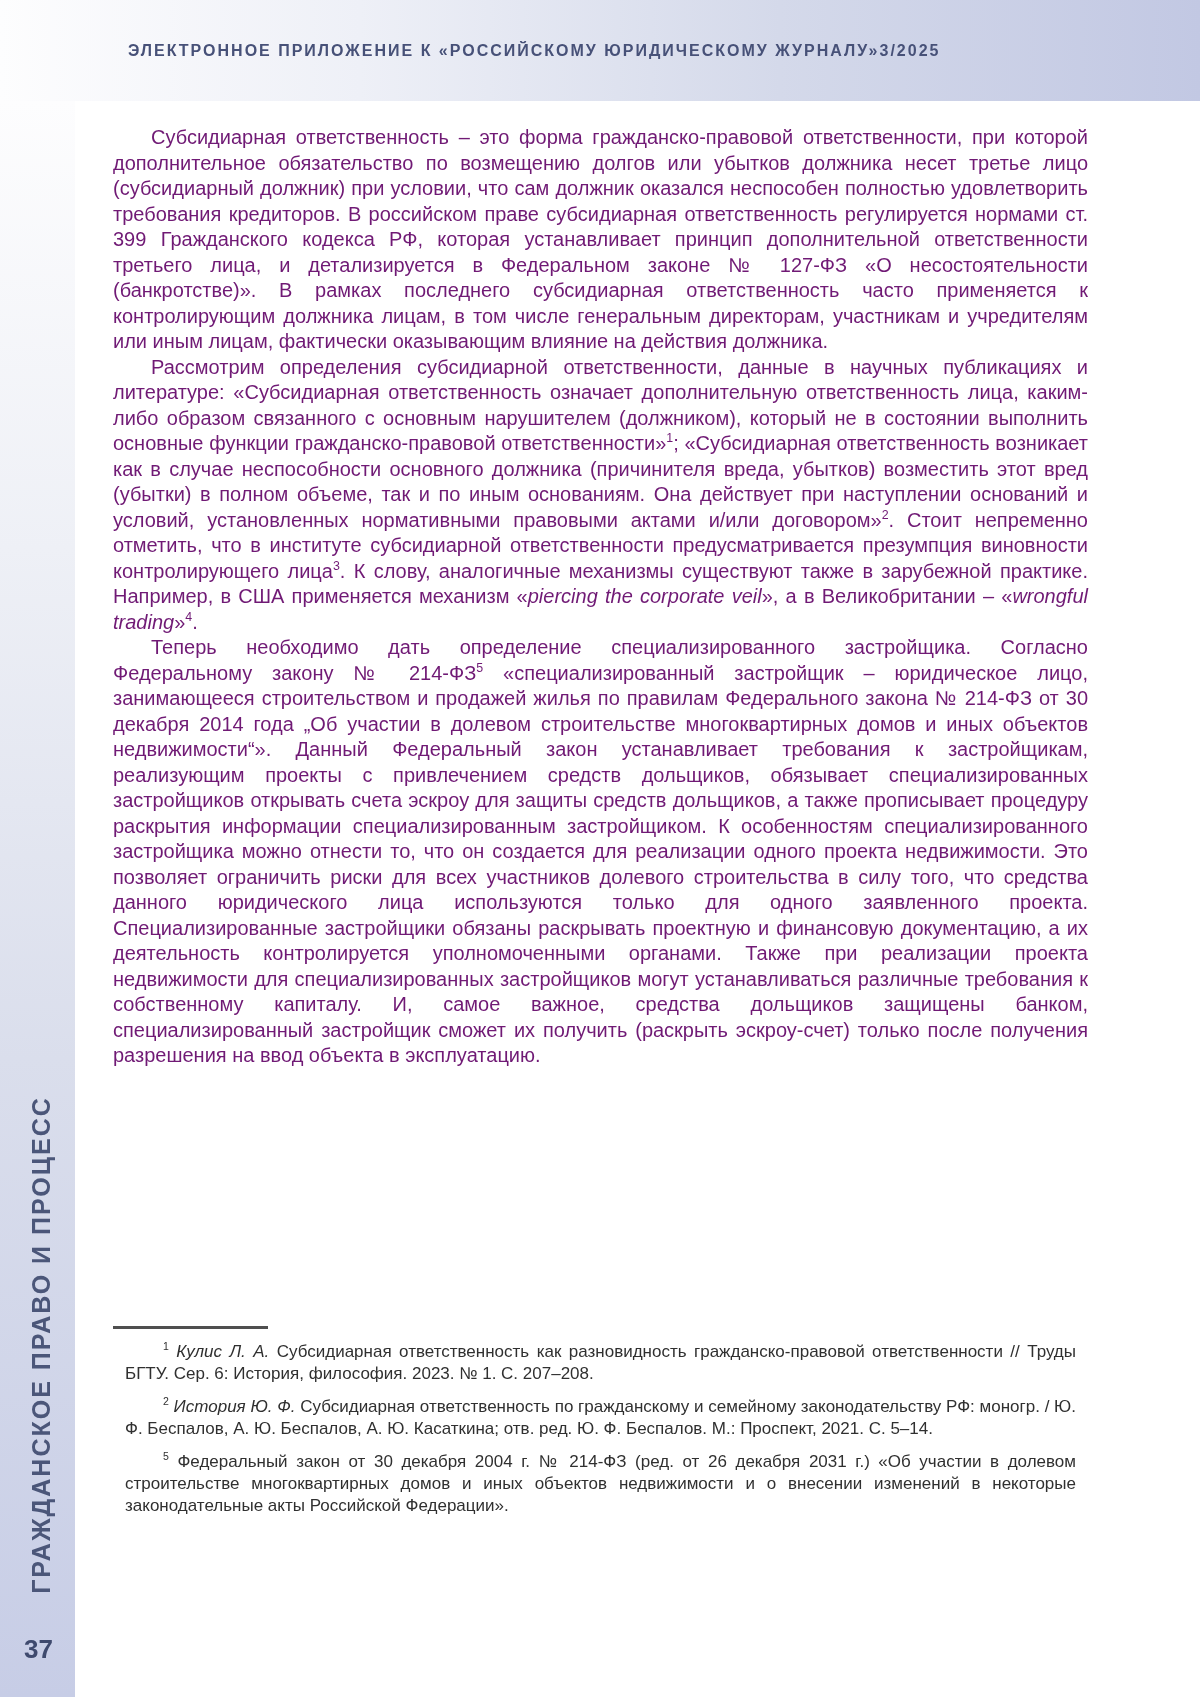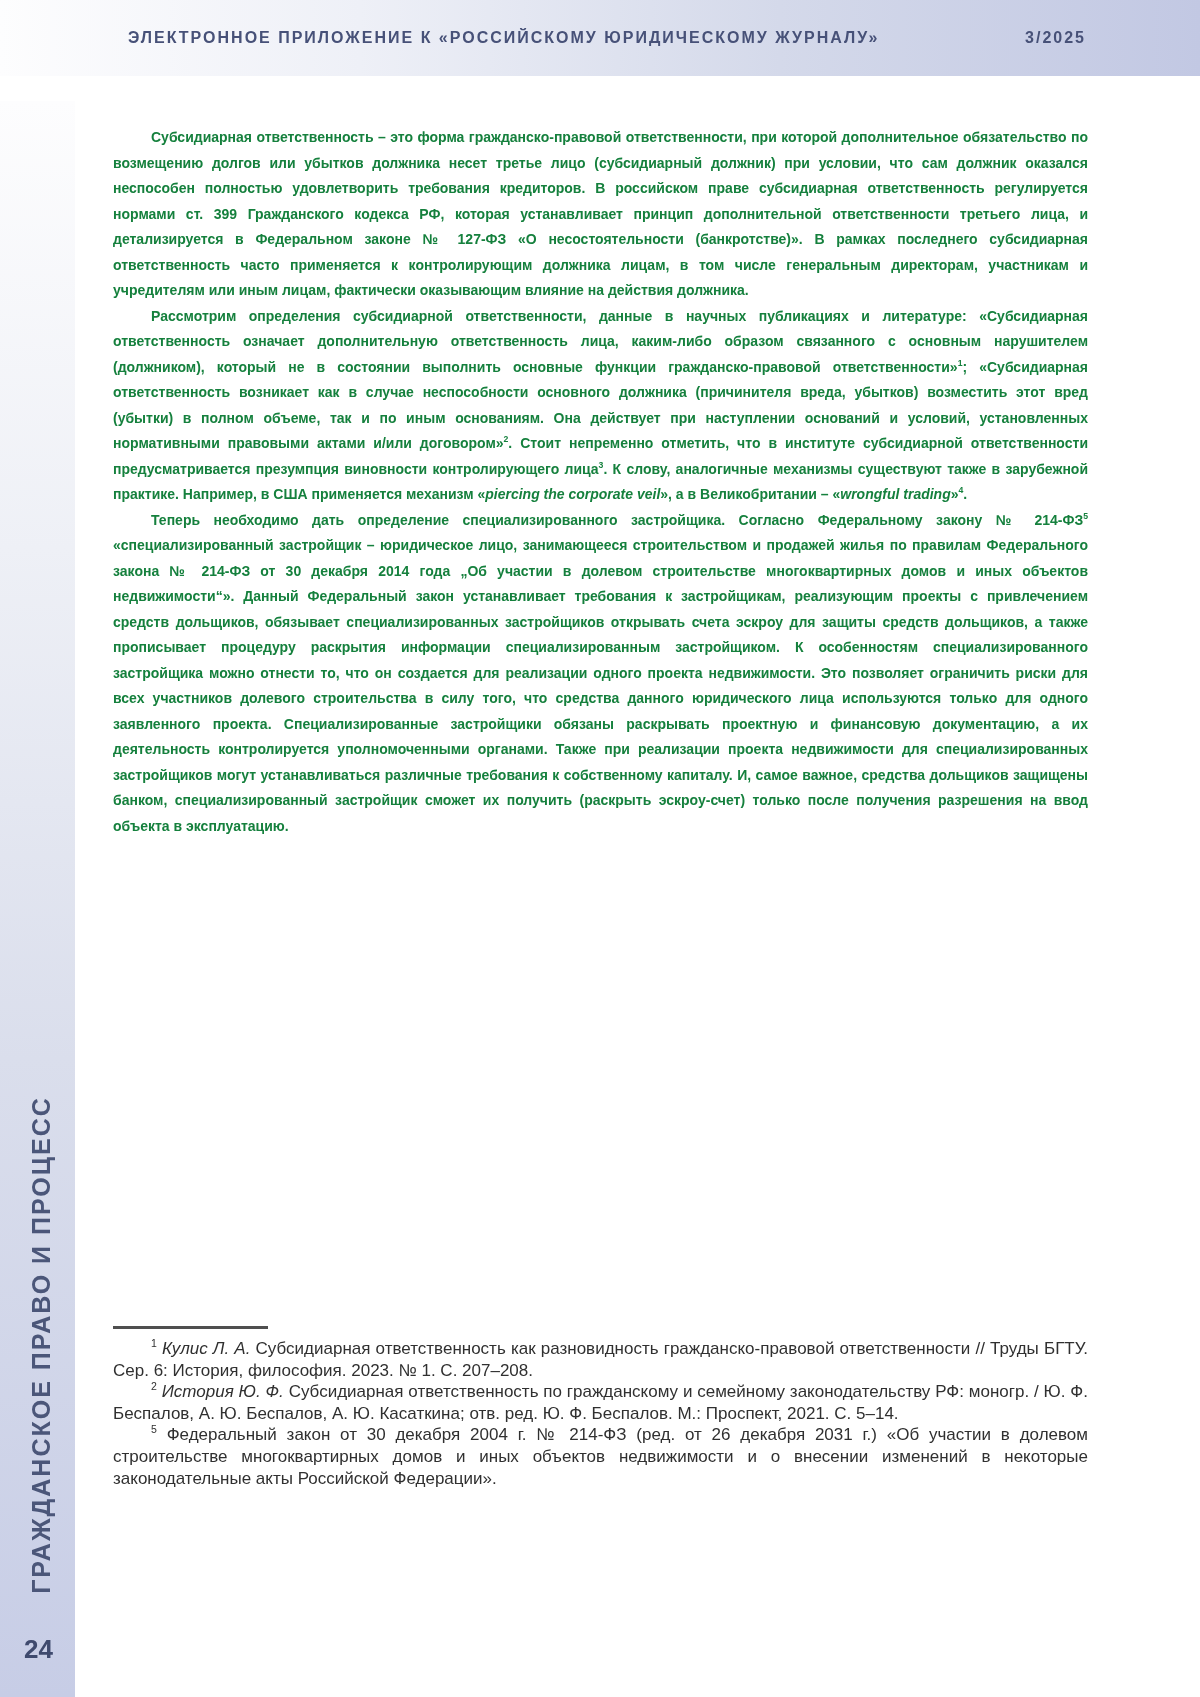"ЭЛЕКТРОННОЕ ПРИЛОЖЕНИЕ К «РОССИЙСКОМУ" .header-band { height: 76px -> 101px; justify-content: space-between -> none }
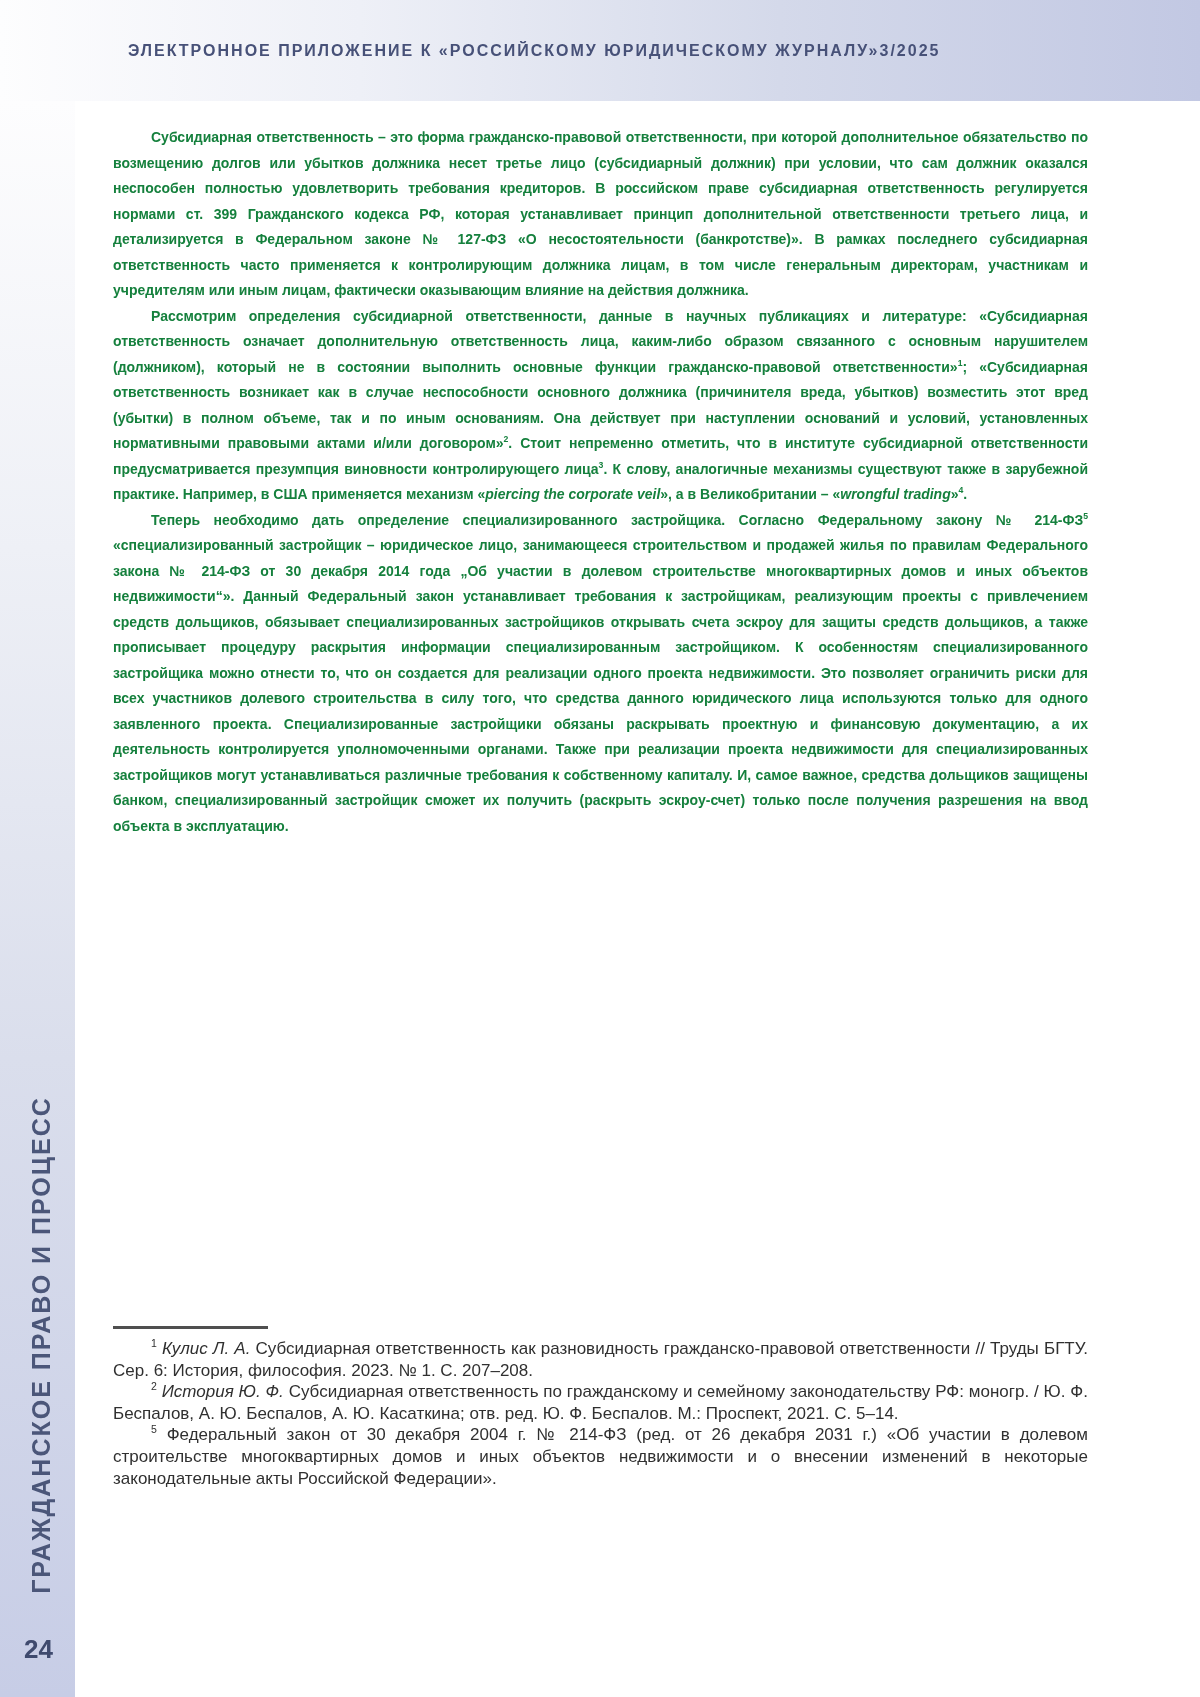"Субсидиарная ответственность – это форма" .content { color: #15803d -> #701a75; font-size: 14px -> 20px; font-weight: bold -> none }
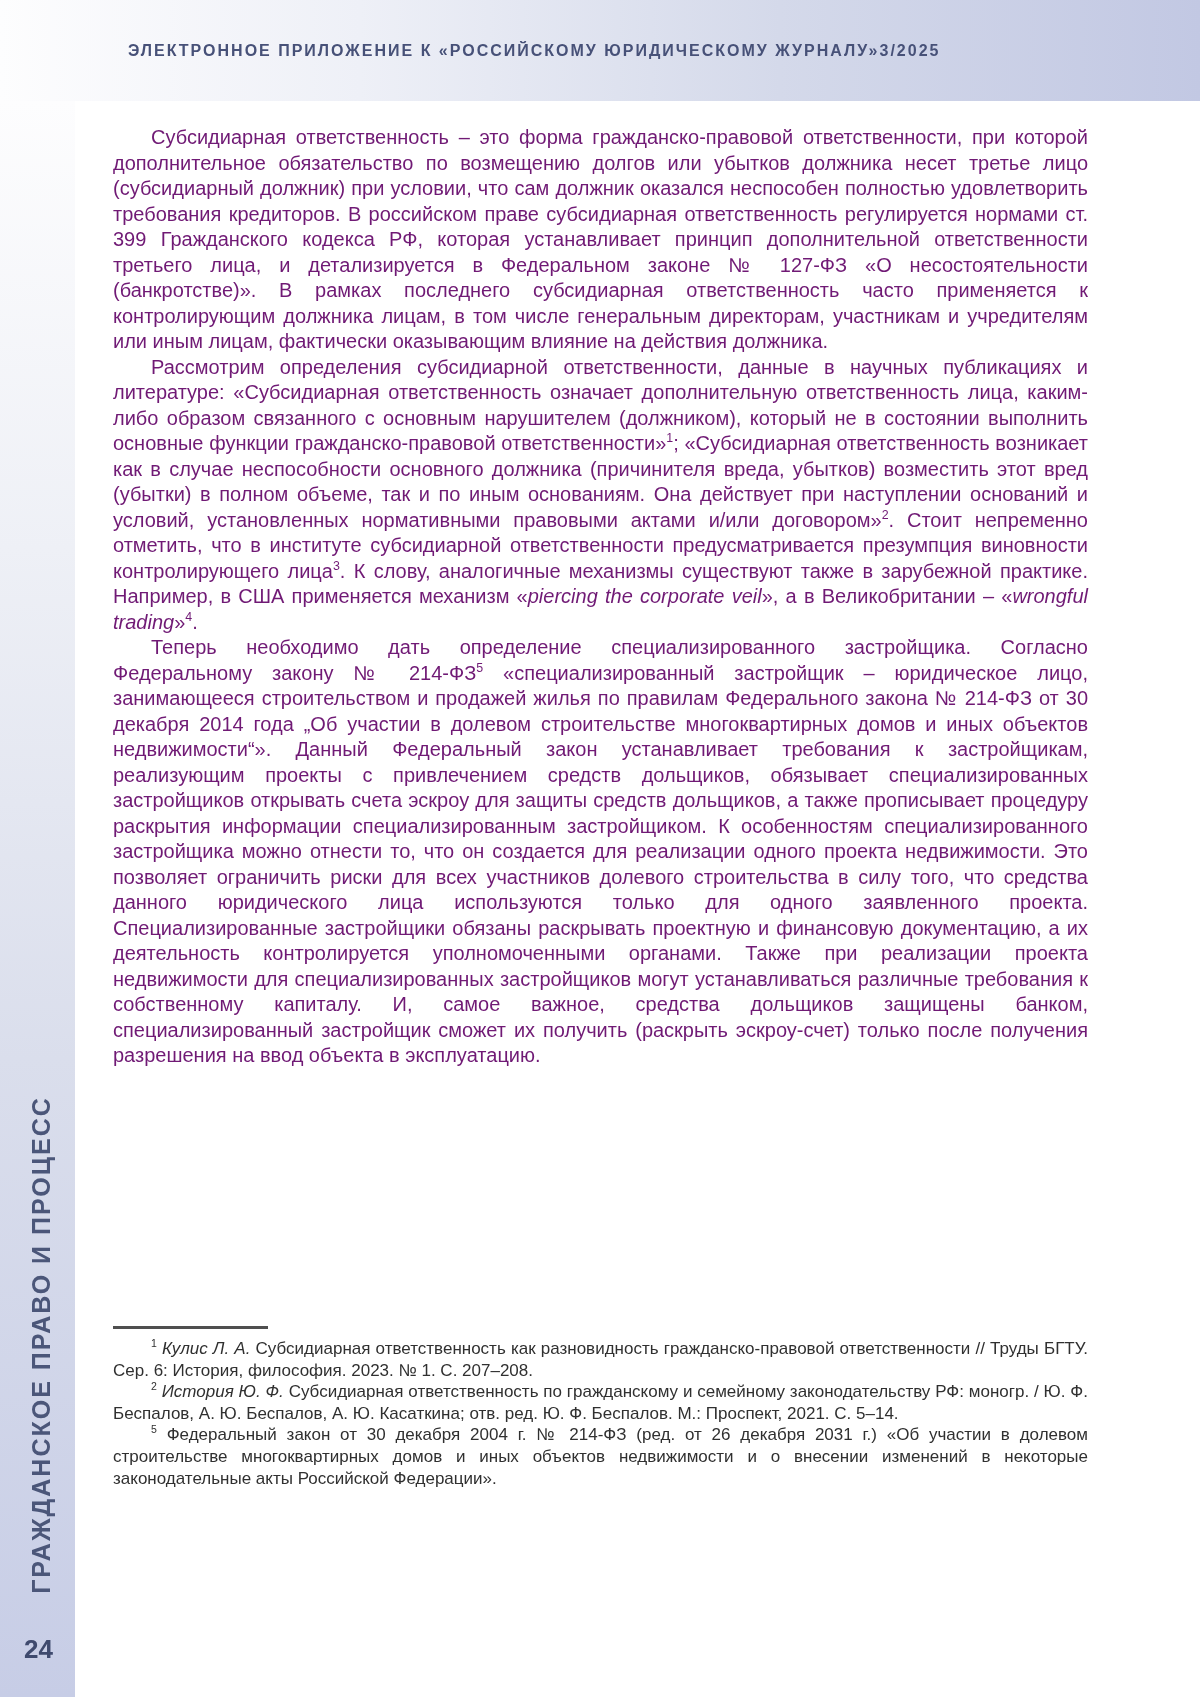"1 Кулис Л. А. Субсидиарная" .footnotes p { margin: 0 -> 12px }
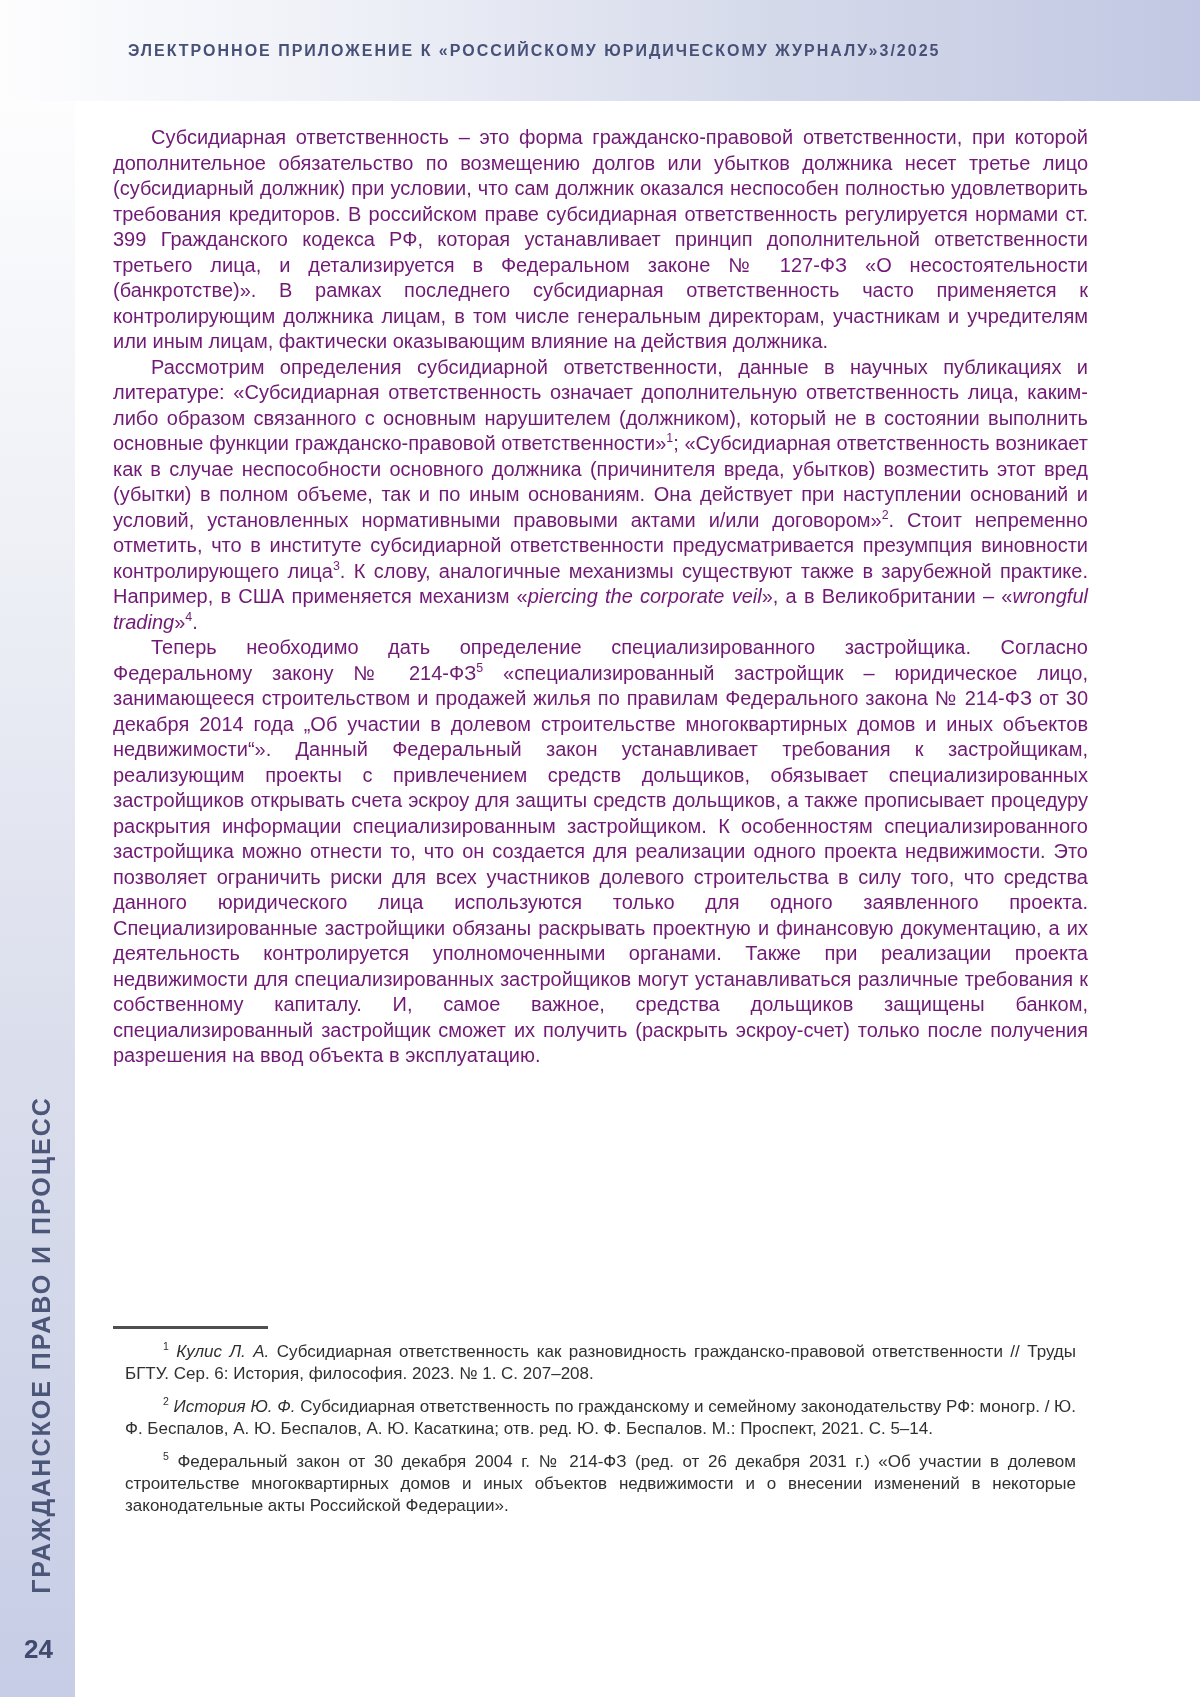"24" div.page-number { text: 24 -> 37 }
